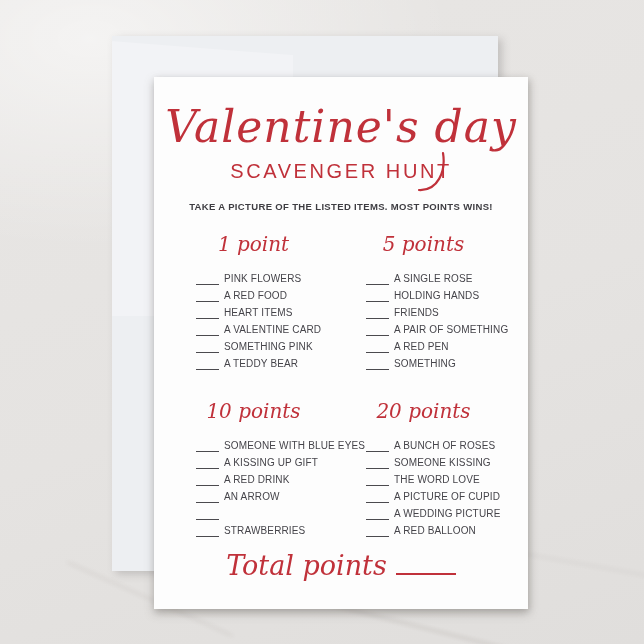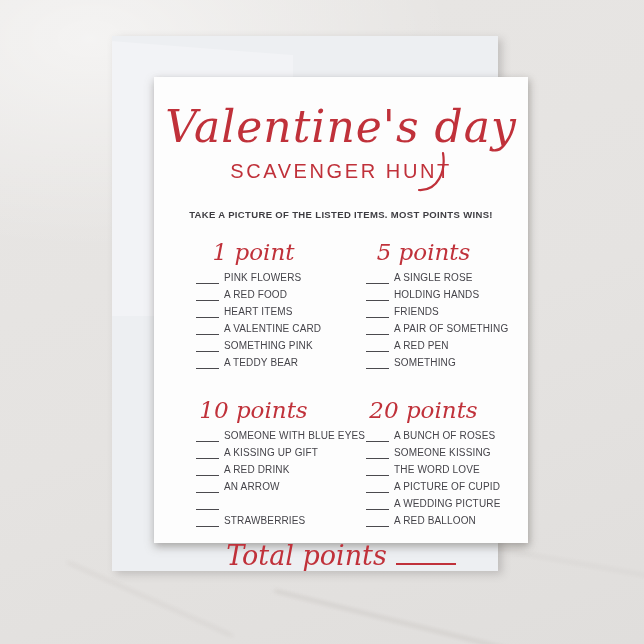"Valentine's day" .front-card { height: 466px -> 532px }
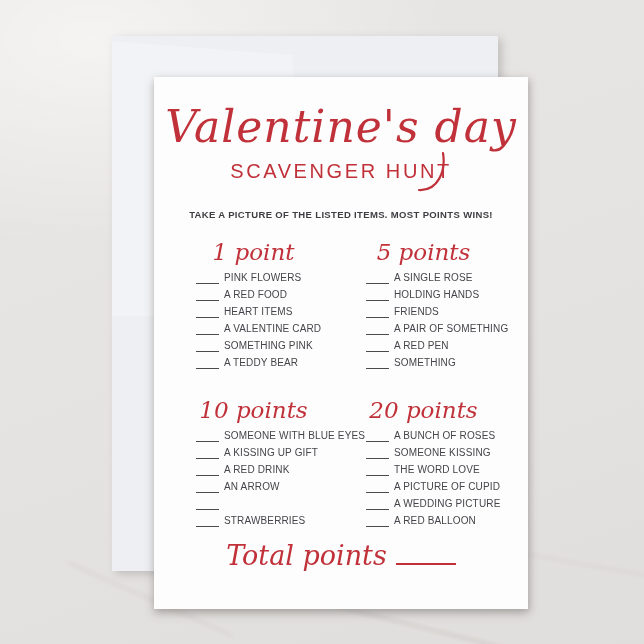"TAKE A PICTURE OF THE" .tagline { margin-top: 26px -> 18px }
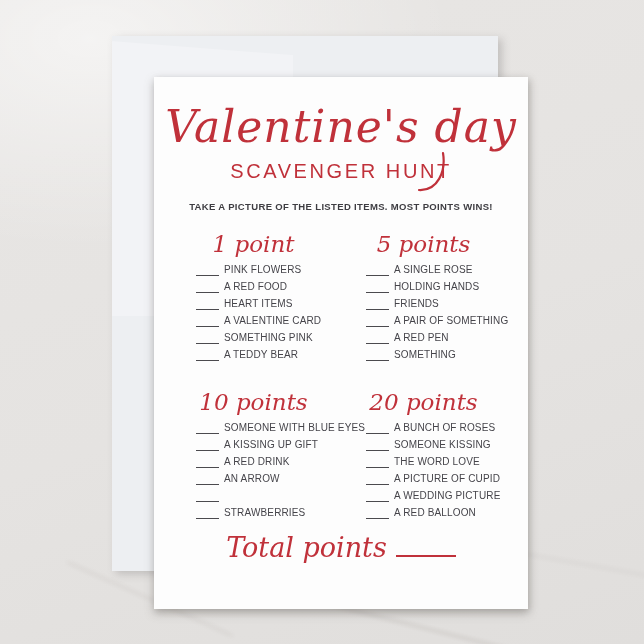"1 point" .section-heading { font-size: 23px -> 20px }
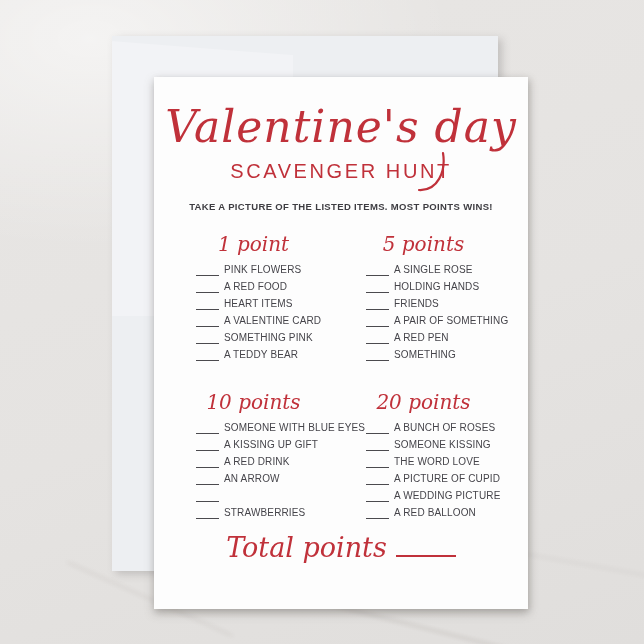"PINK FLOWERS" .items { margin-top: none -> 9px }
